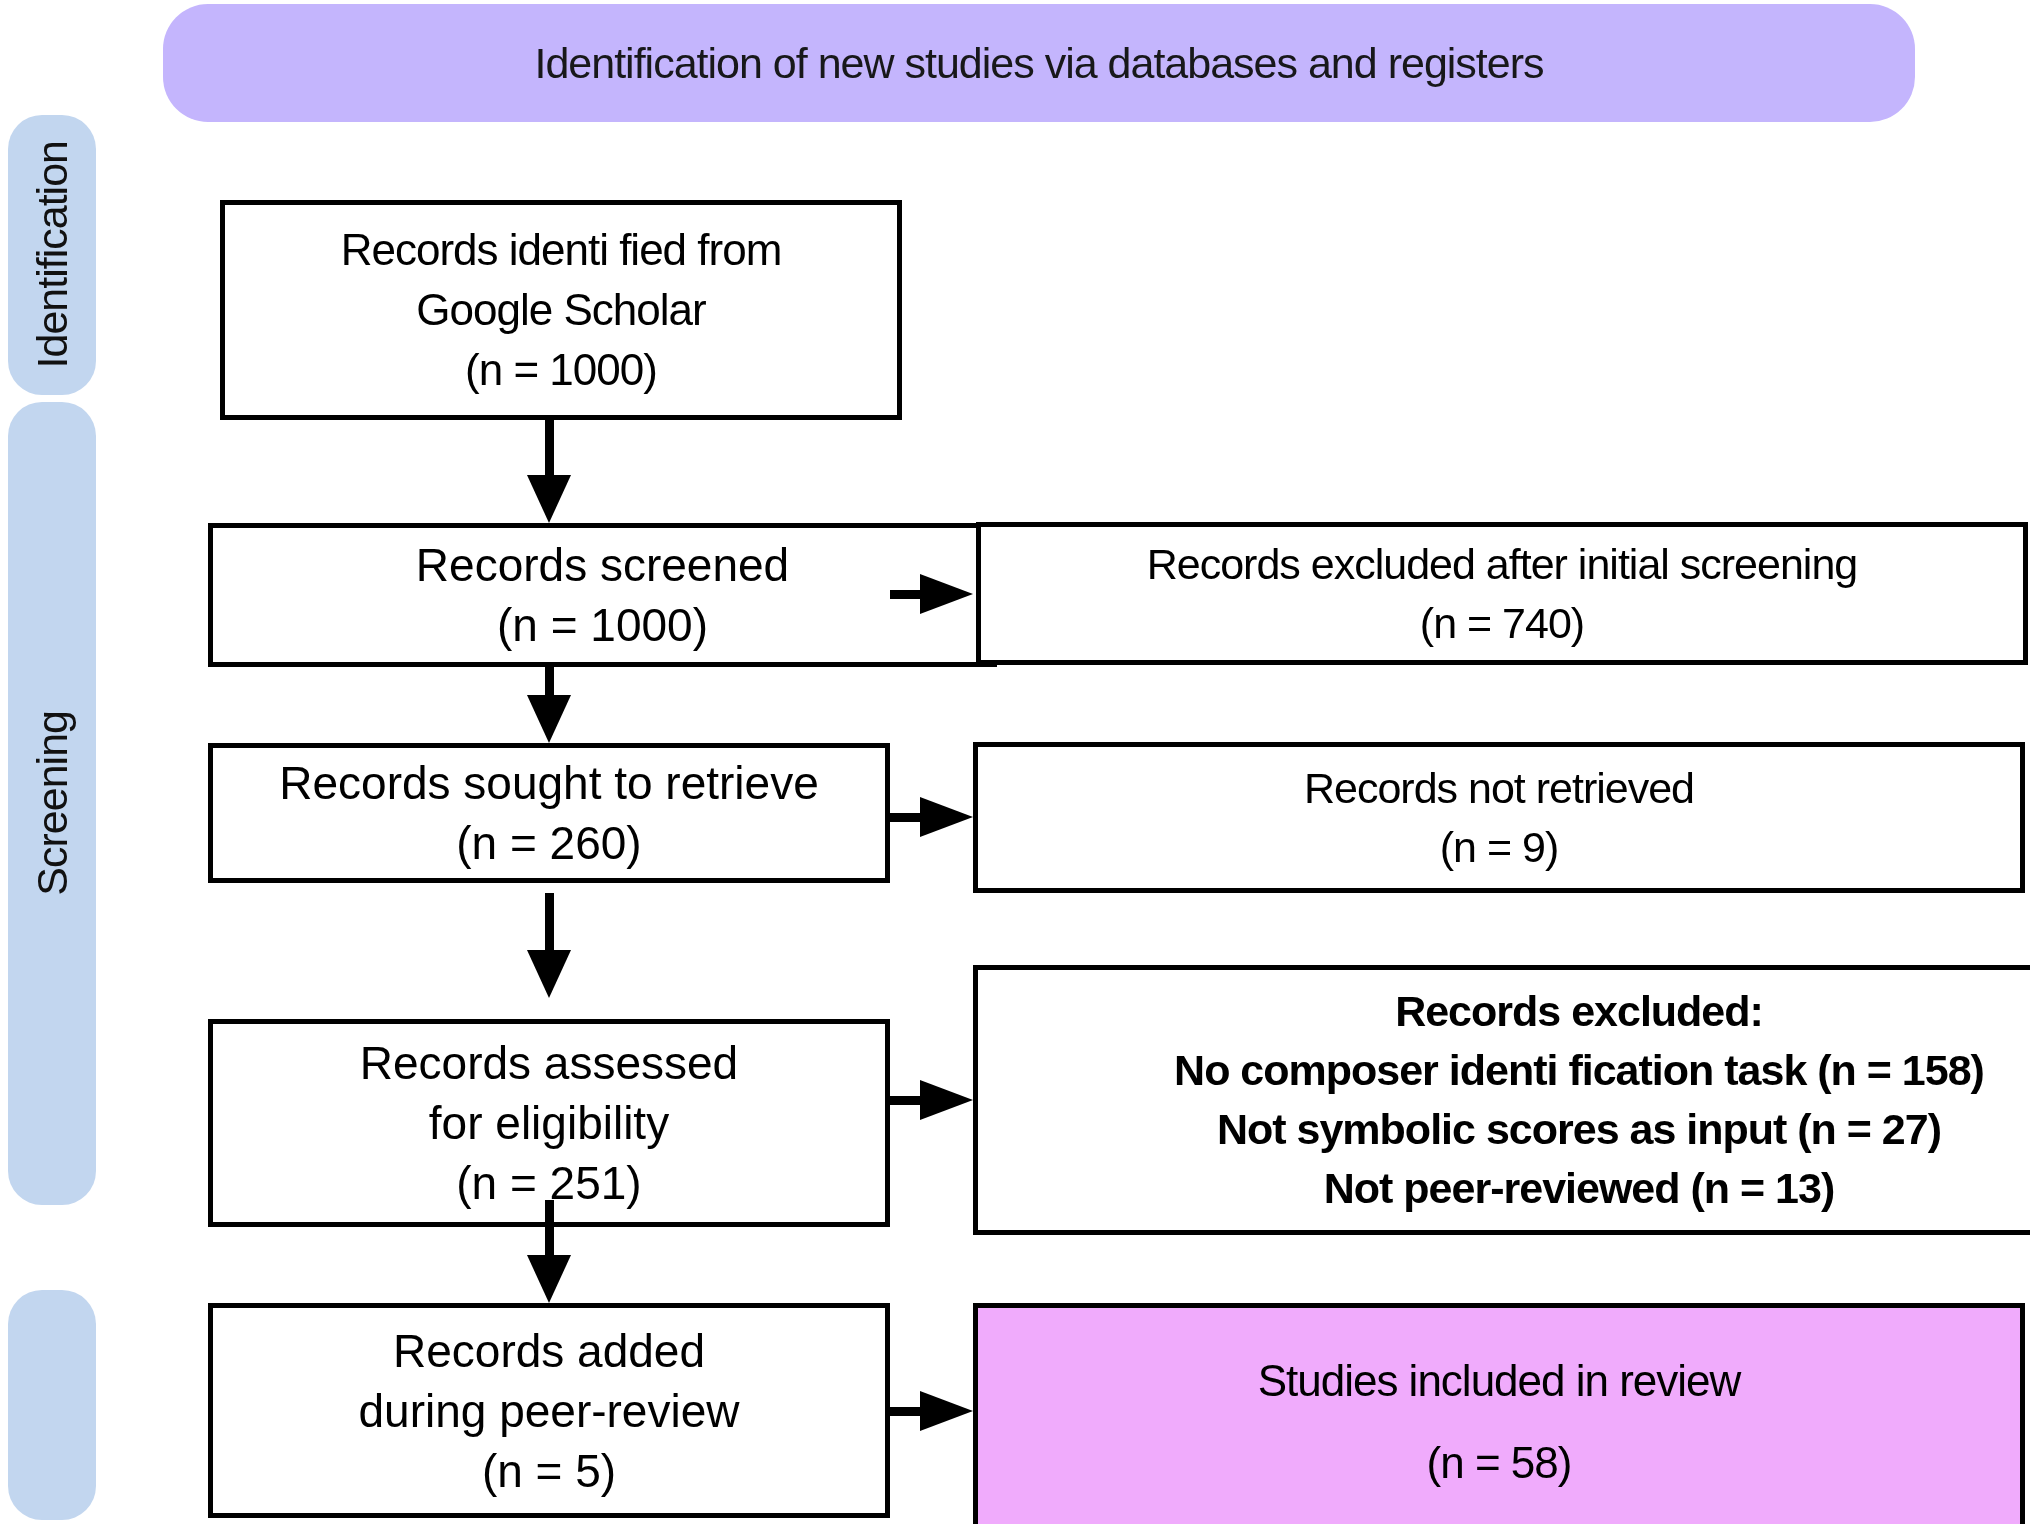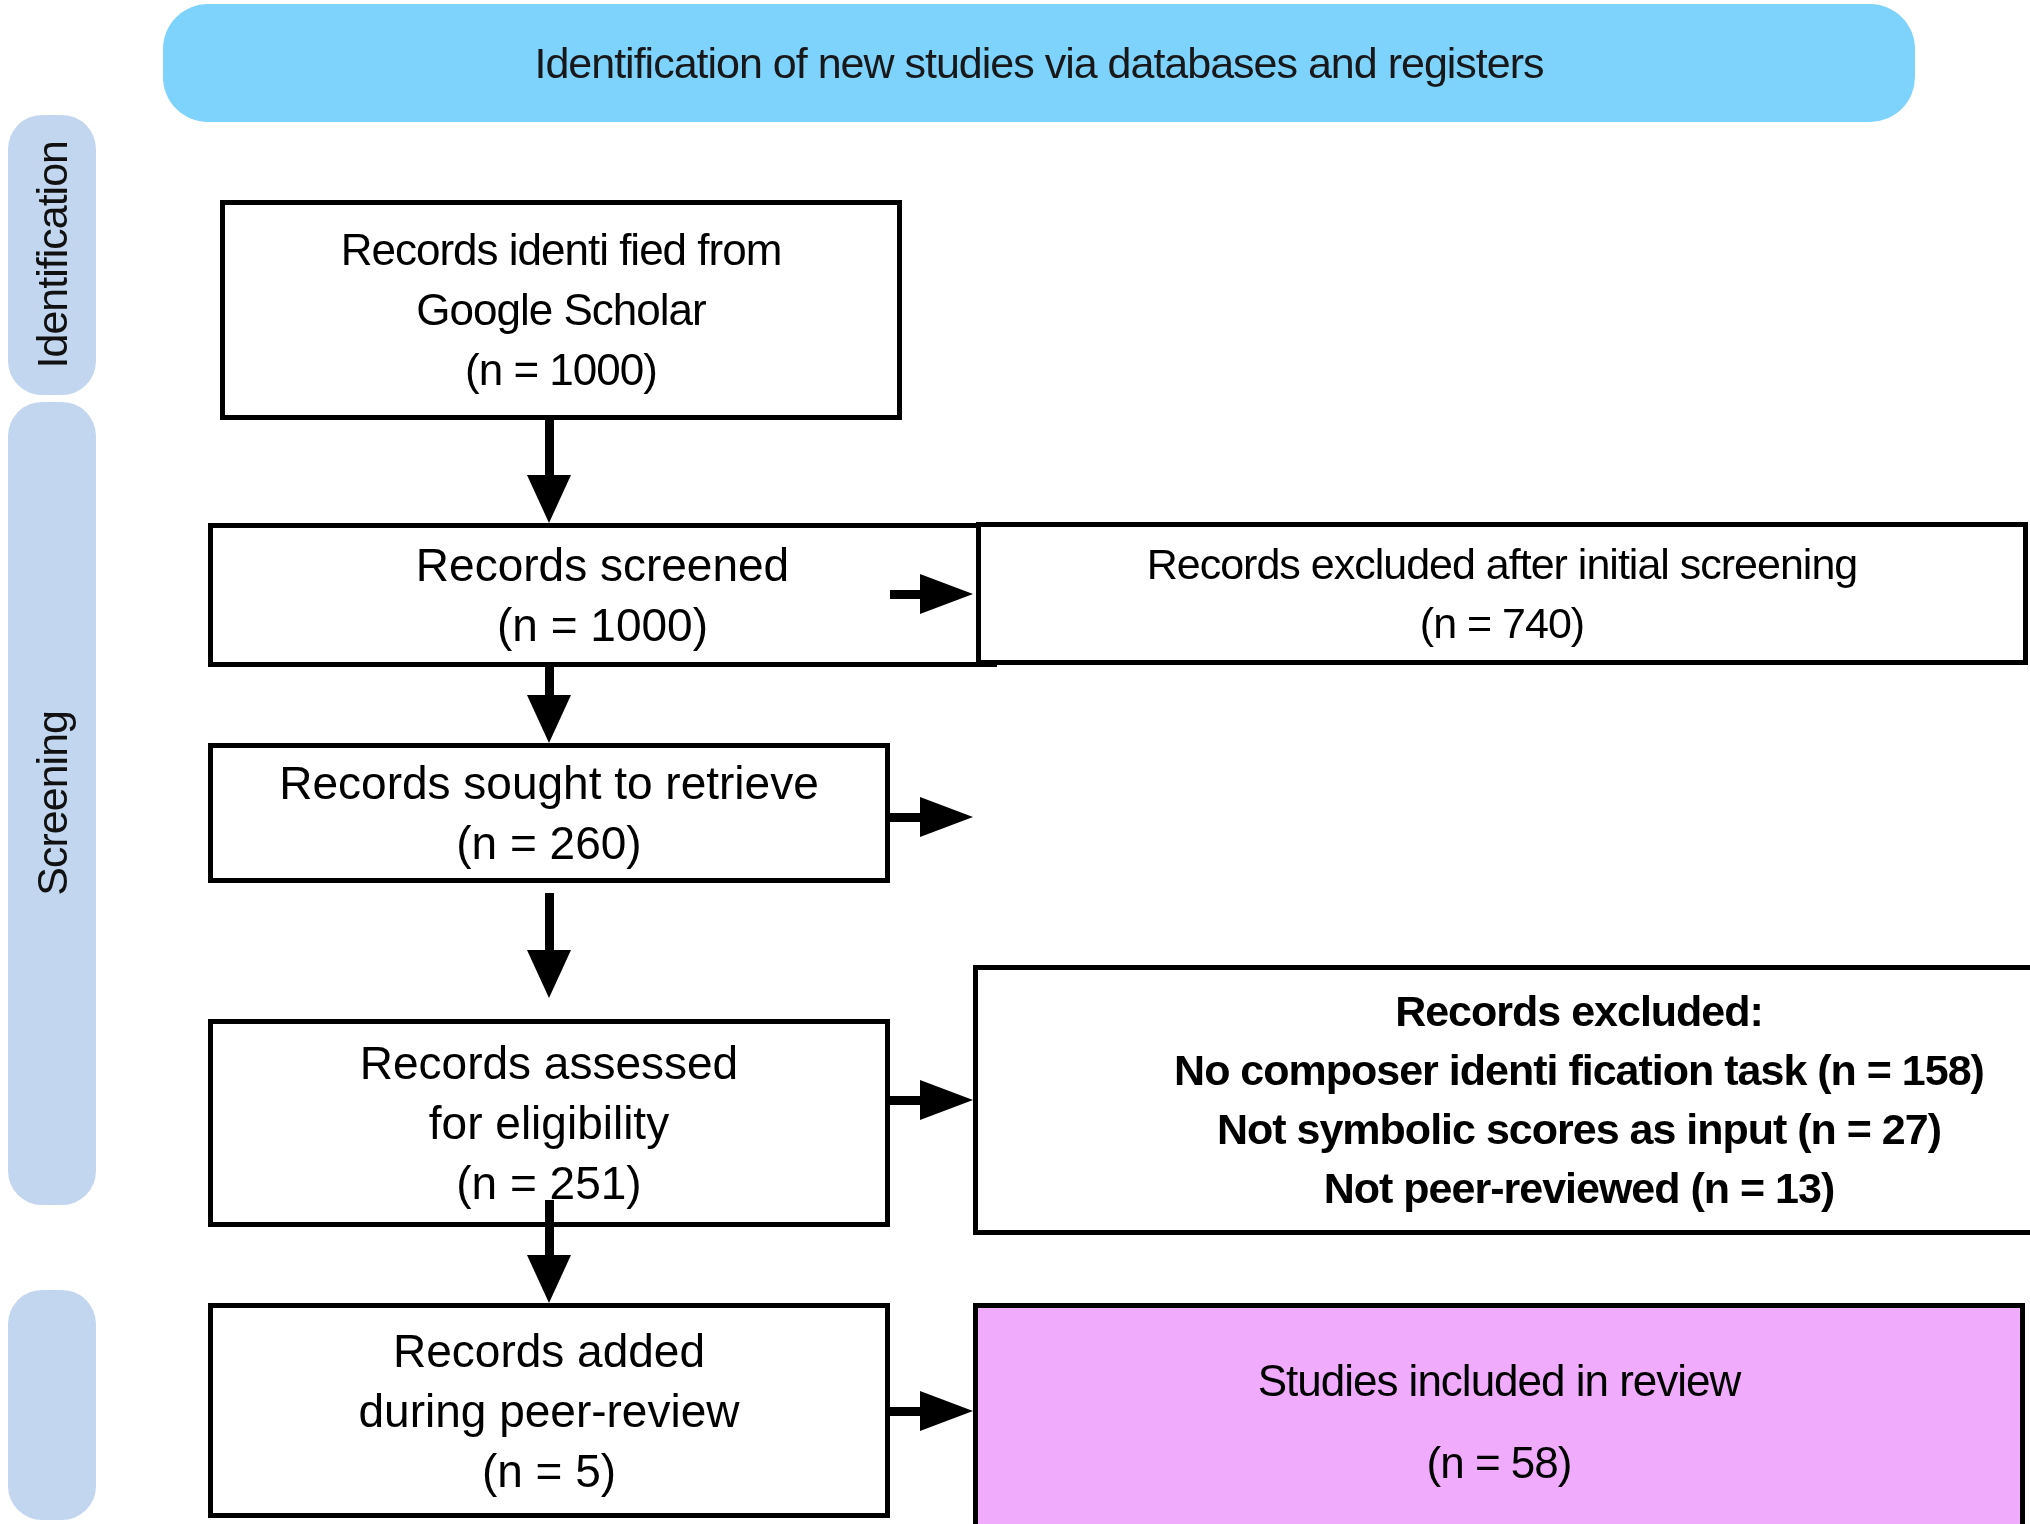"Identification of new studies via" .banner { background: #7dd3fc -> #c4b5fd }
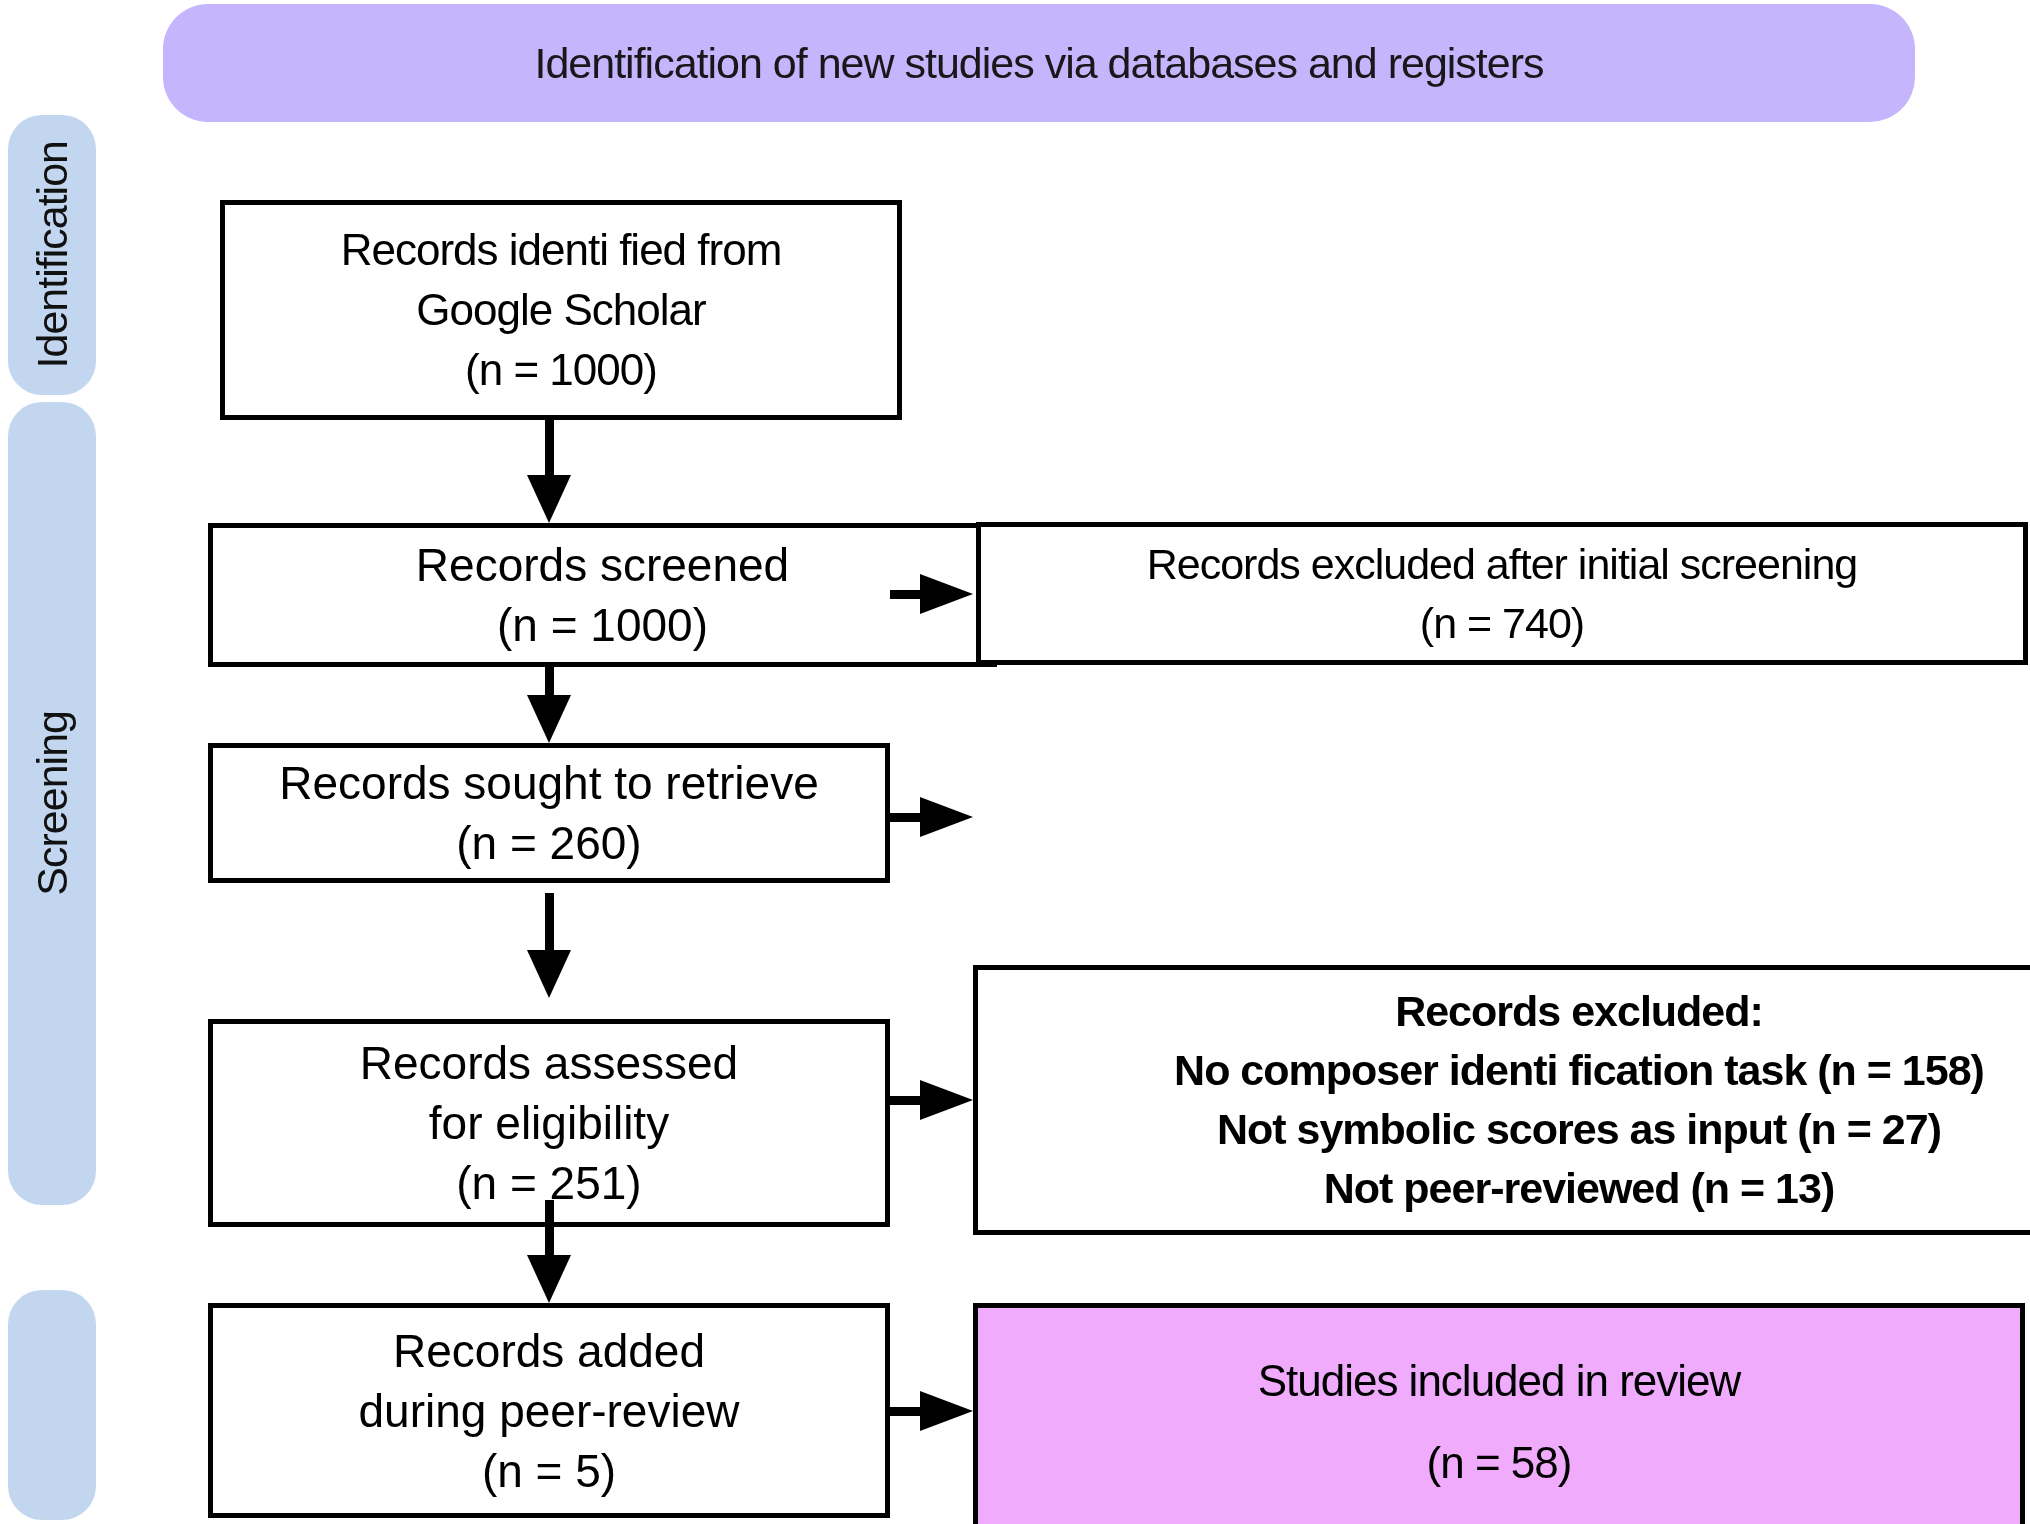"Records not retrieved" div.fbox { html: none -> <div> <div>Records not retrieved (n = 9)</div> </div> }
